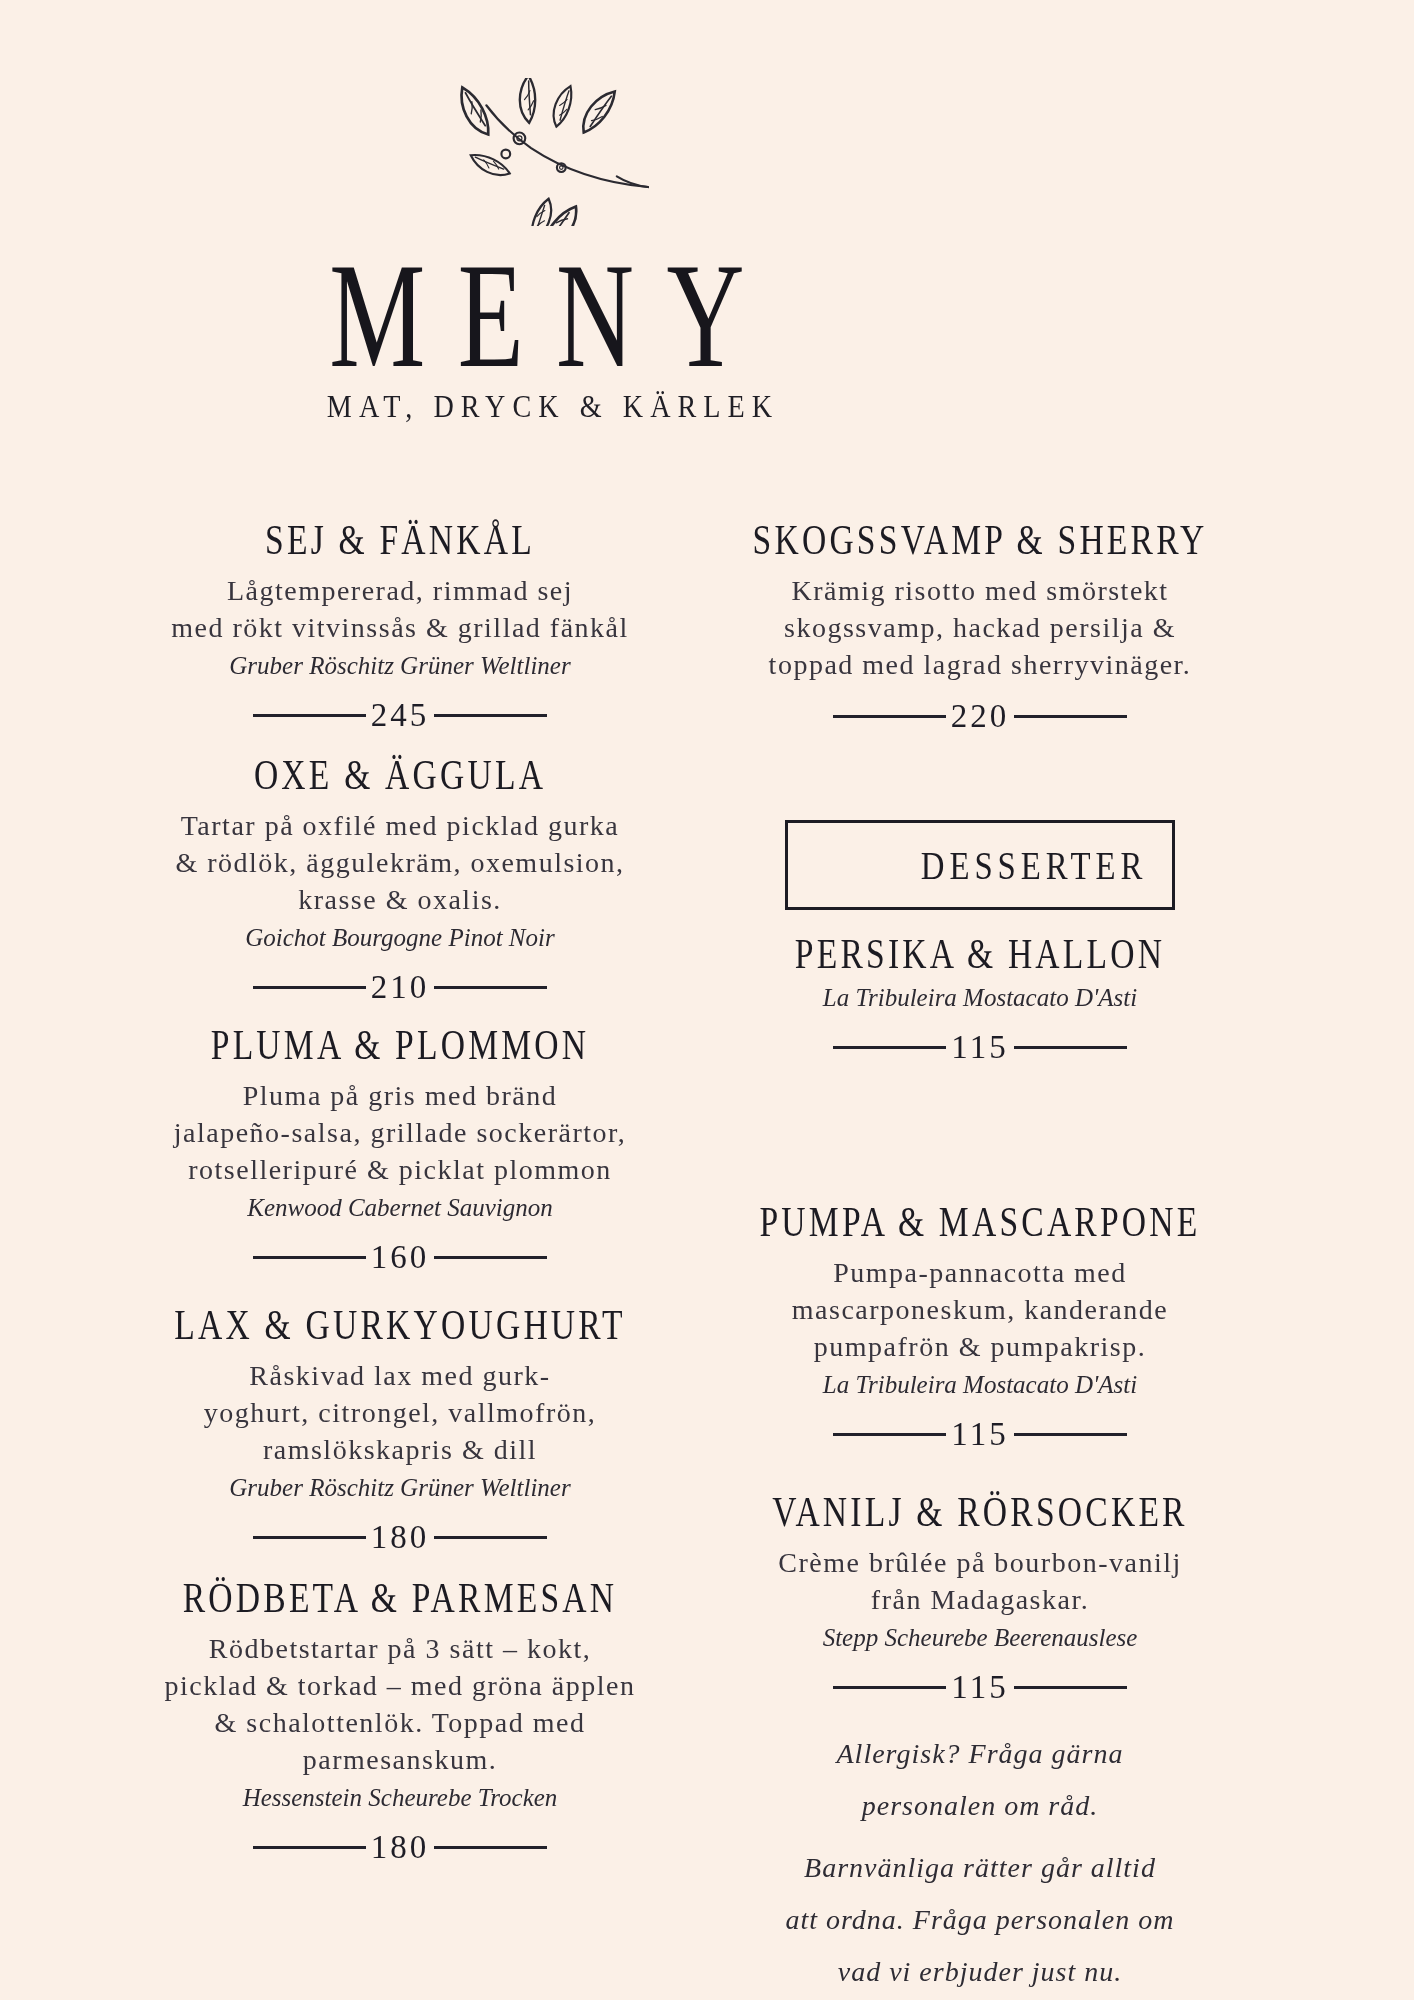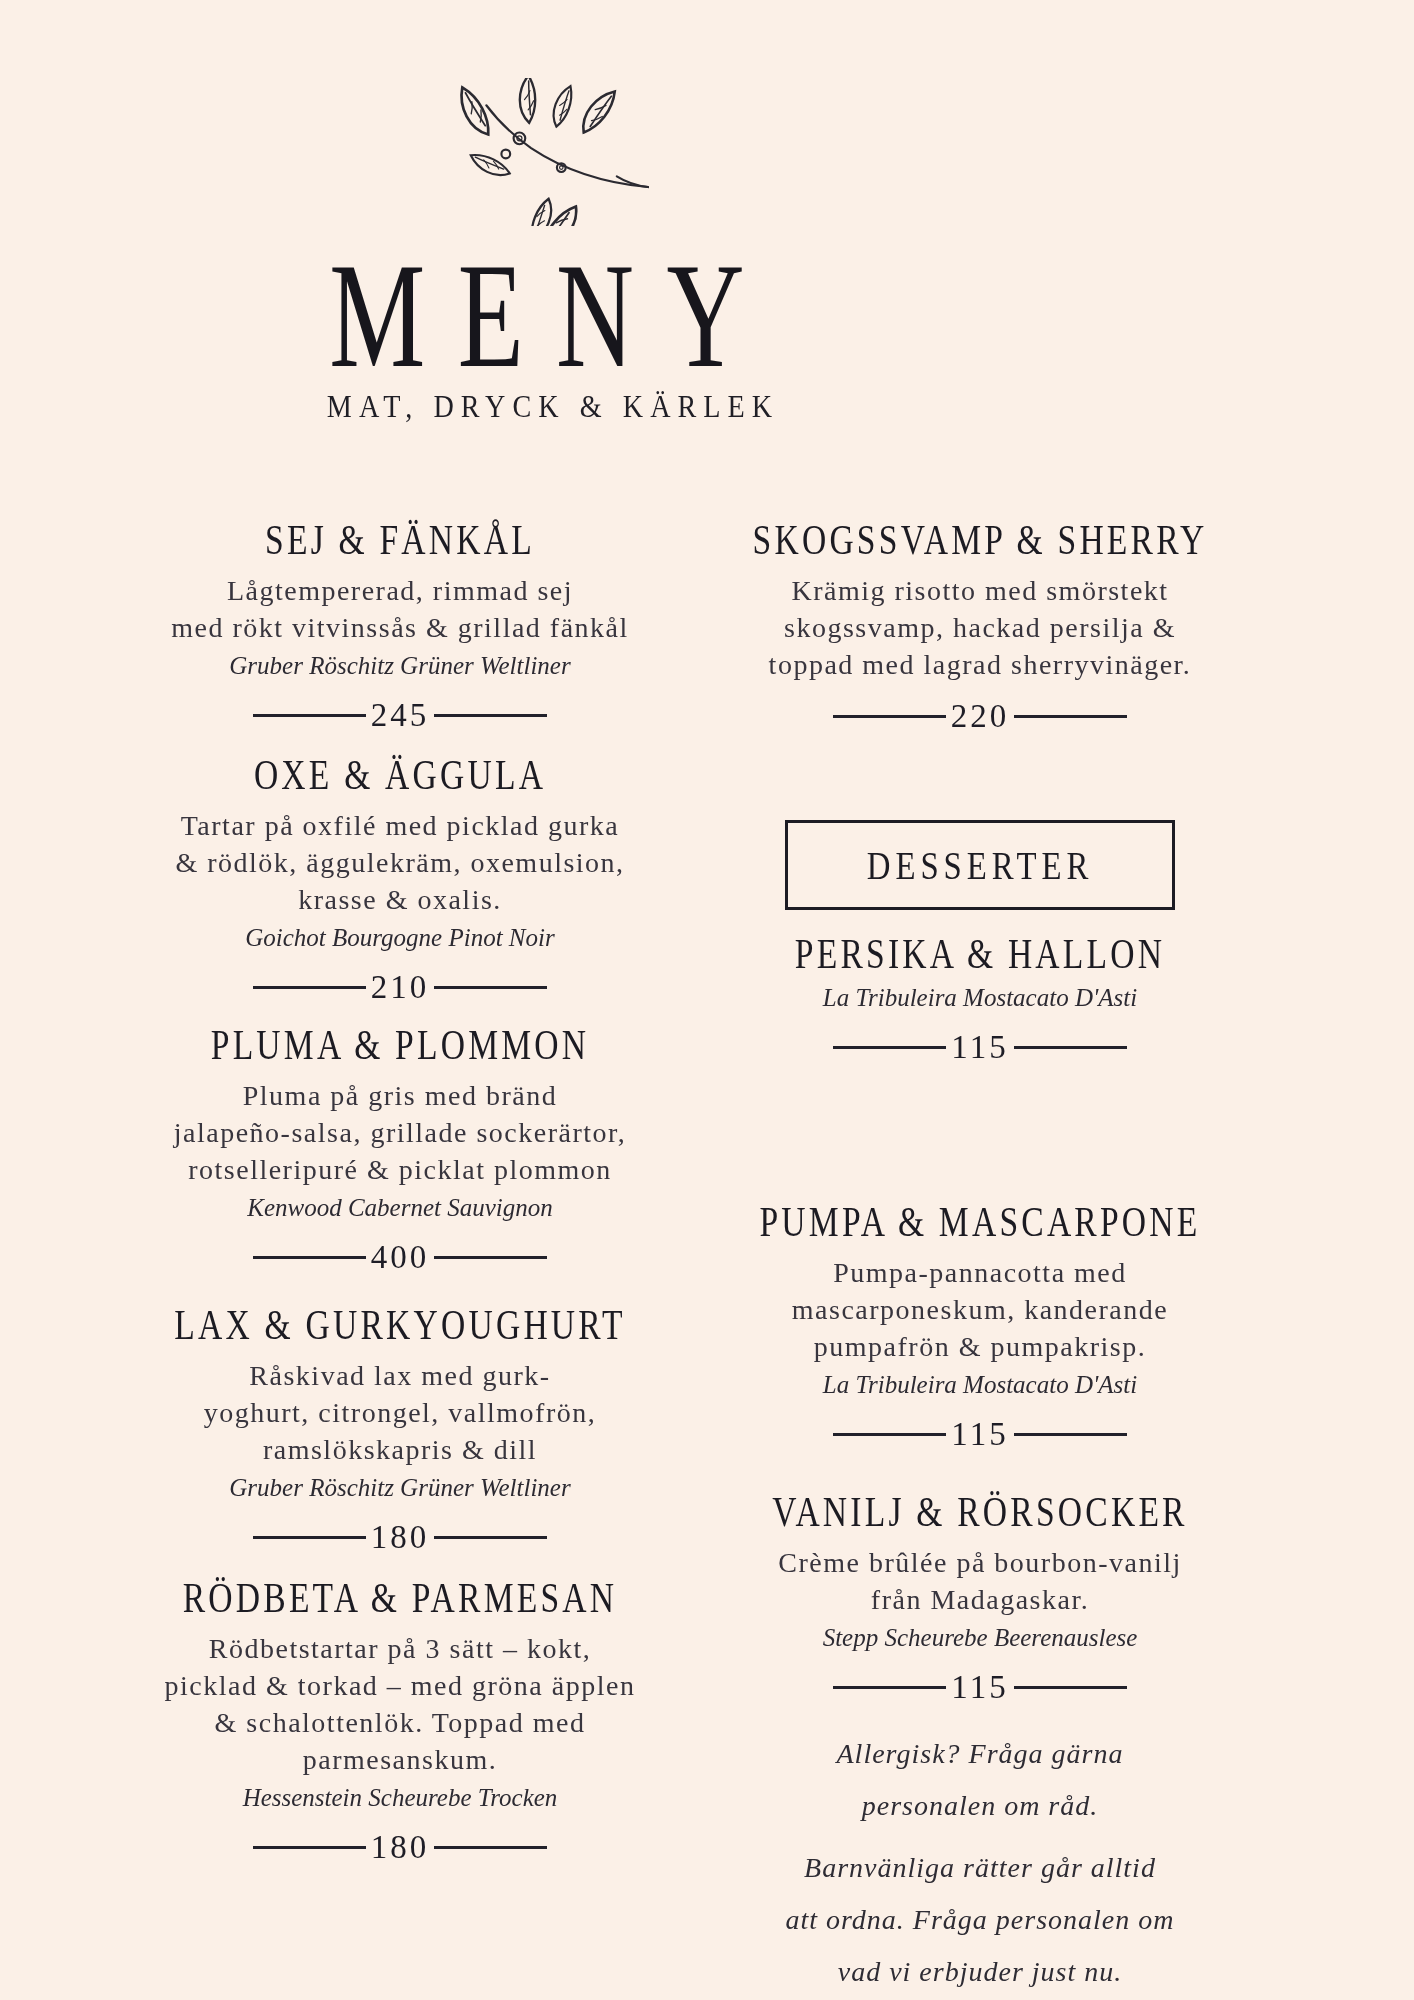"DESSERTER" .dessert-box { justify-content: center -> flex-end }
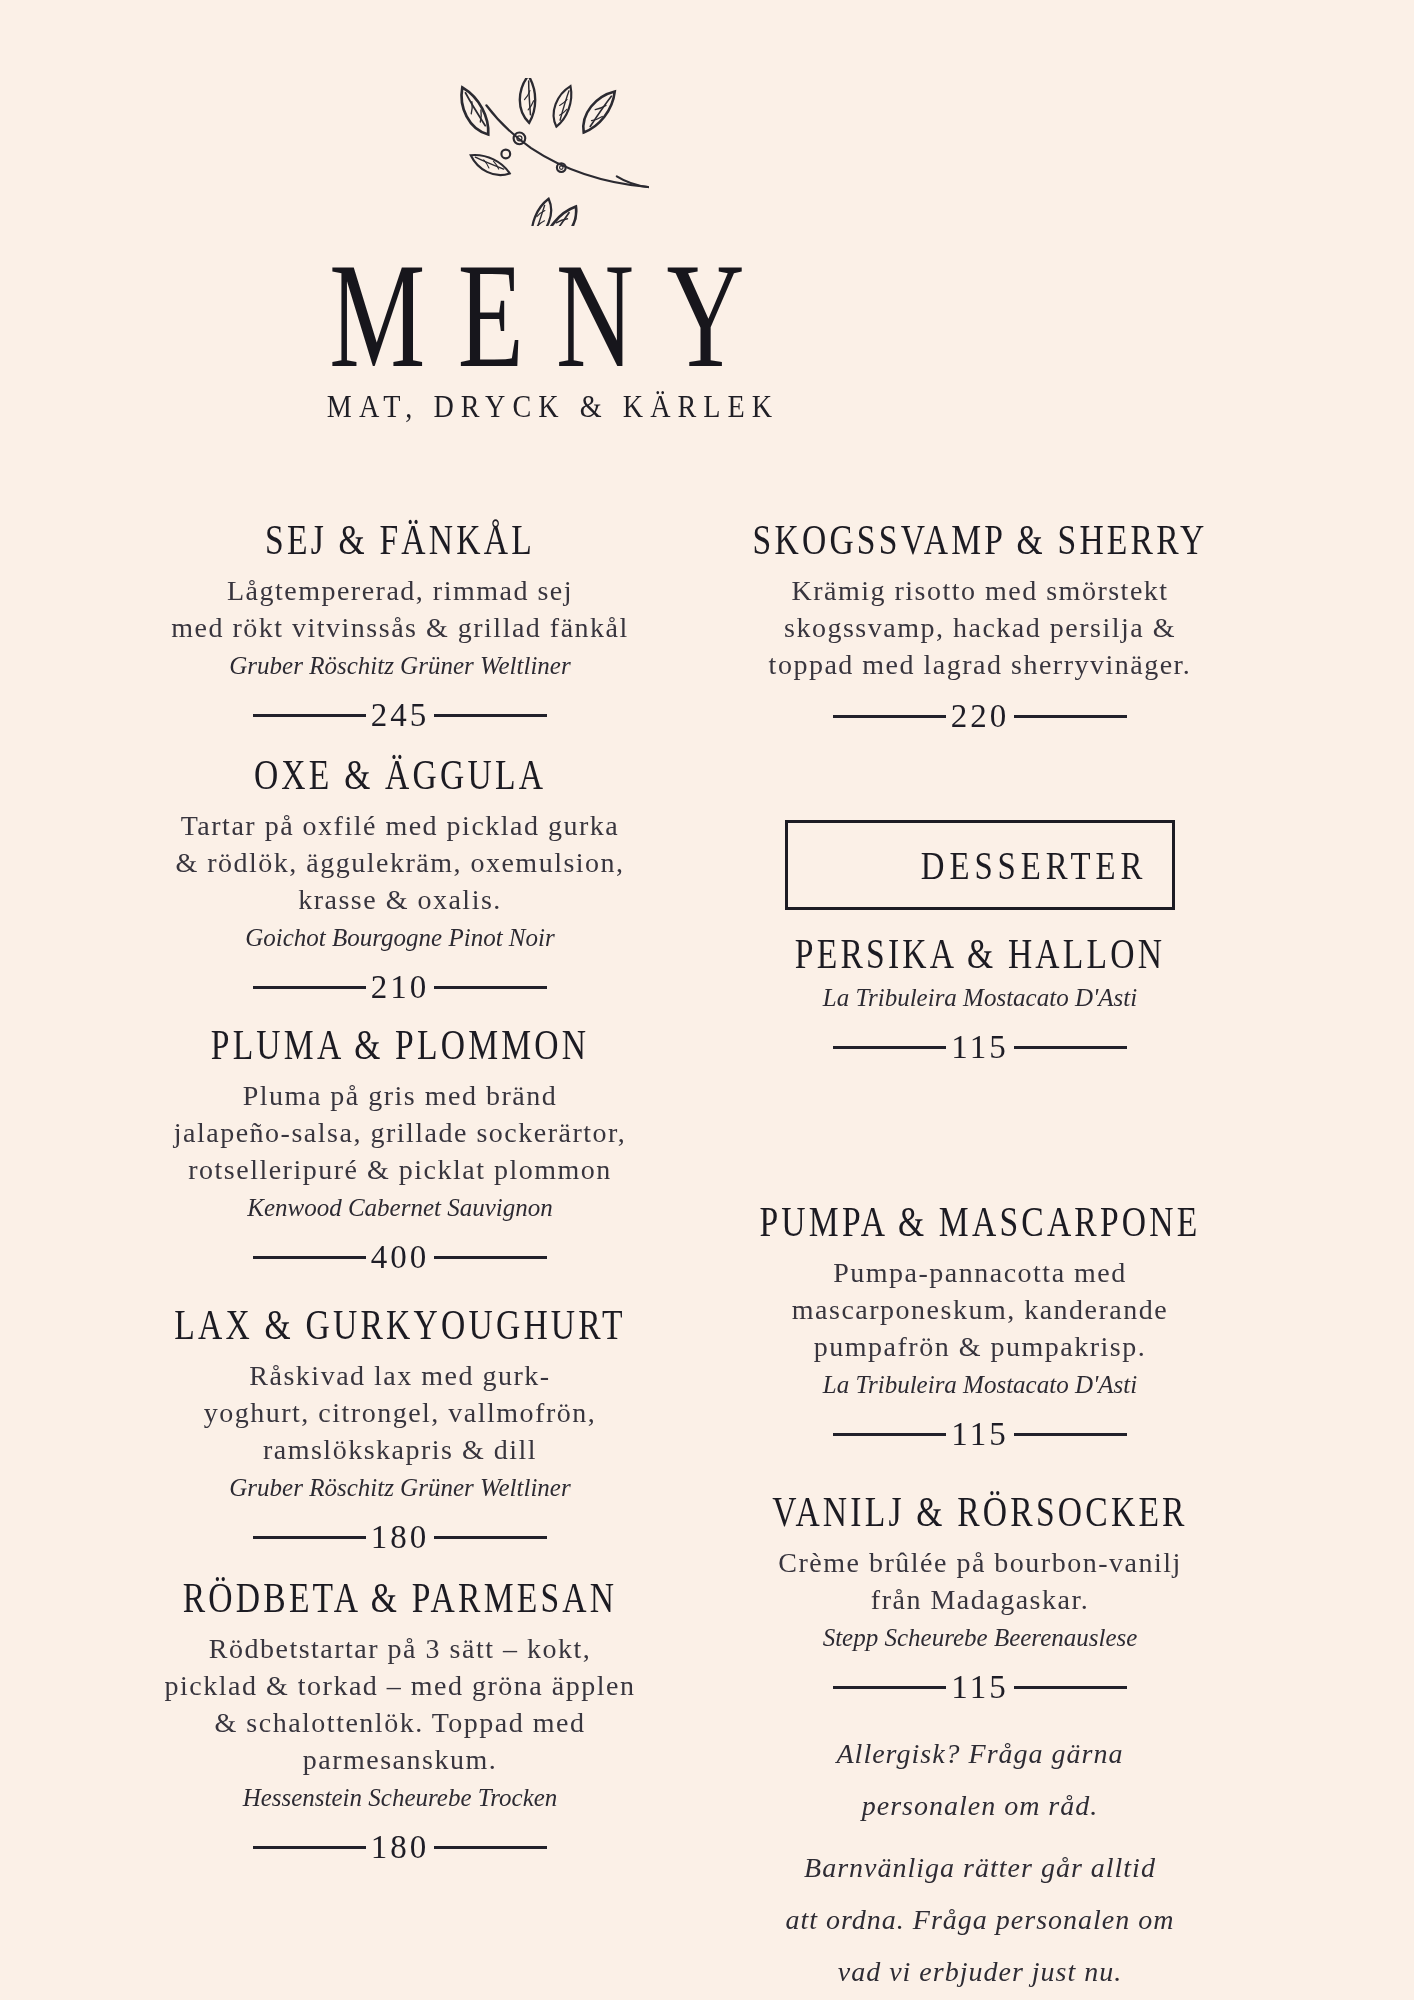"400" span.num { text: 400 -> 160 }
